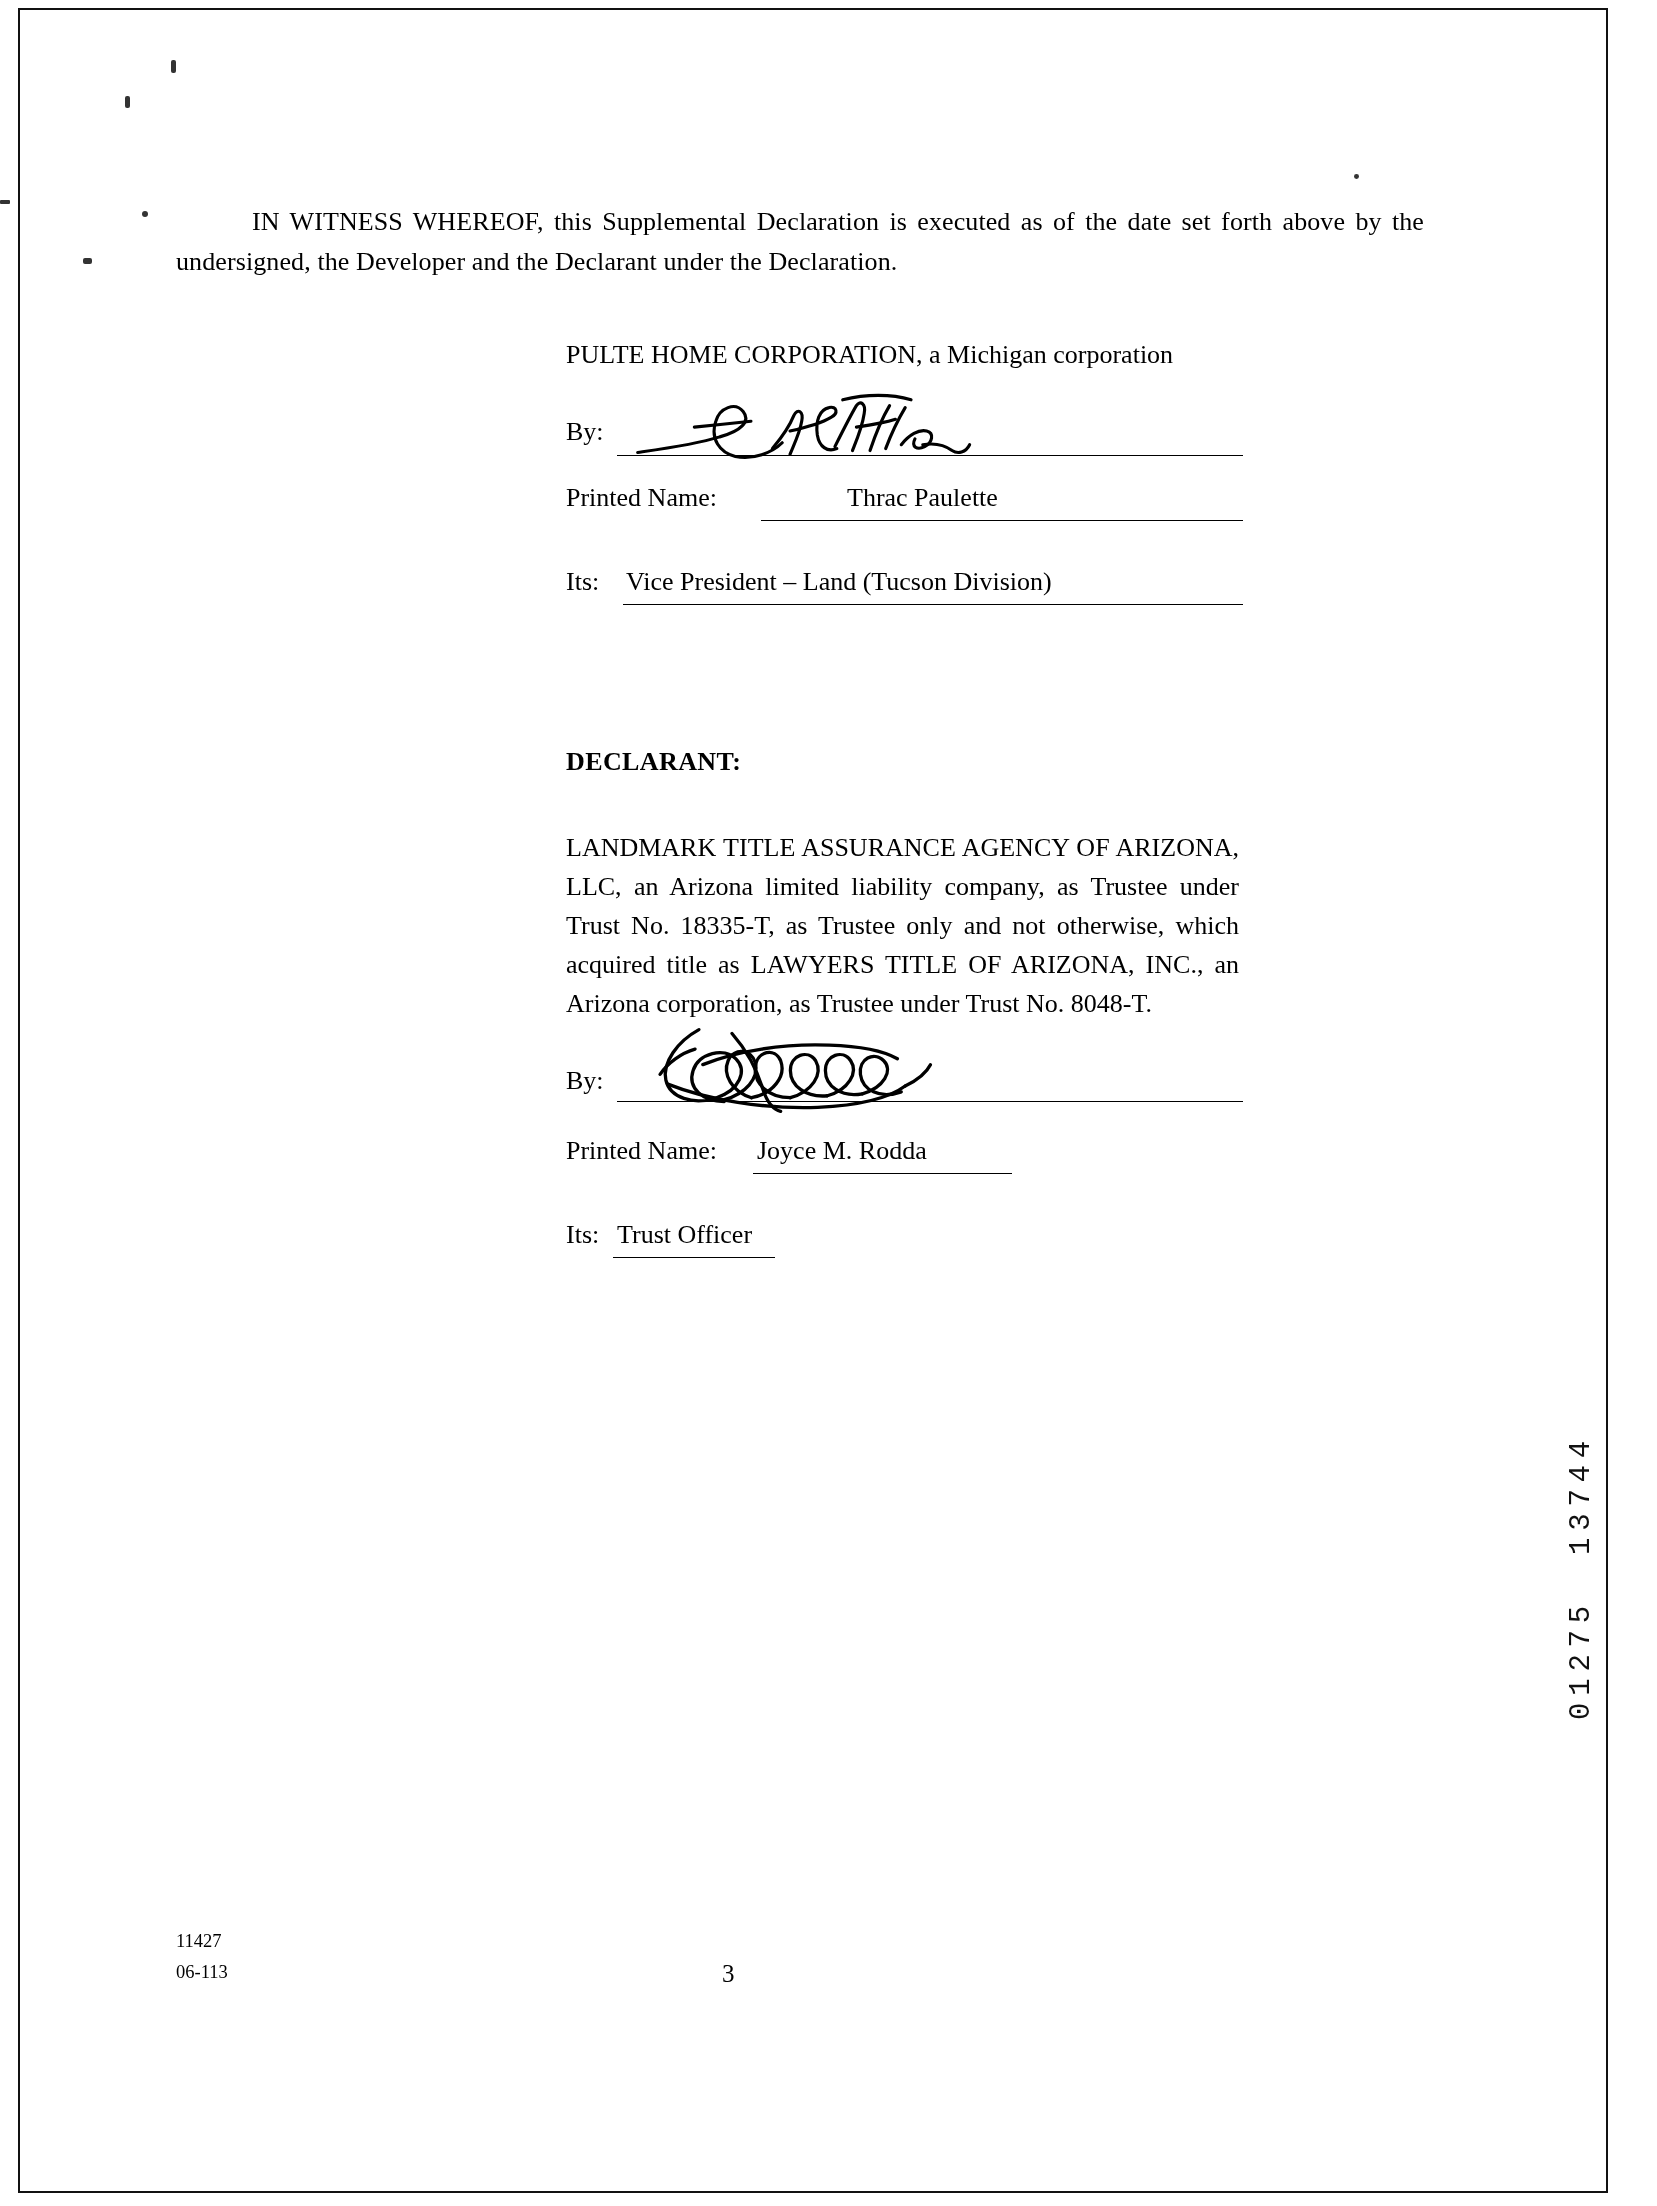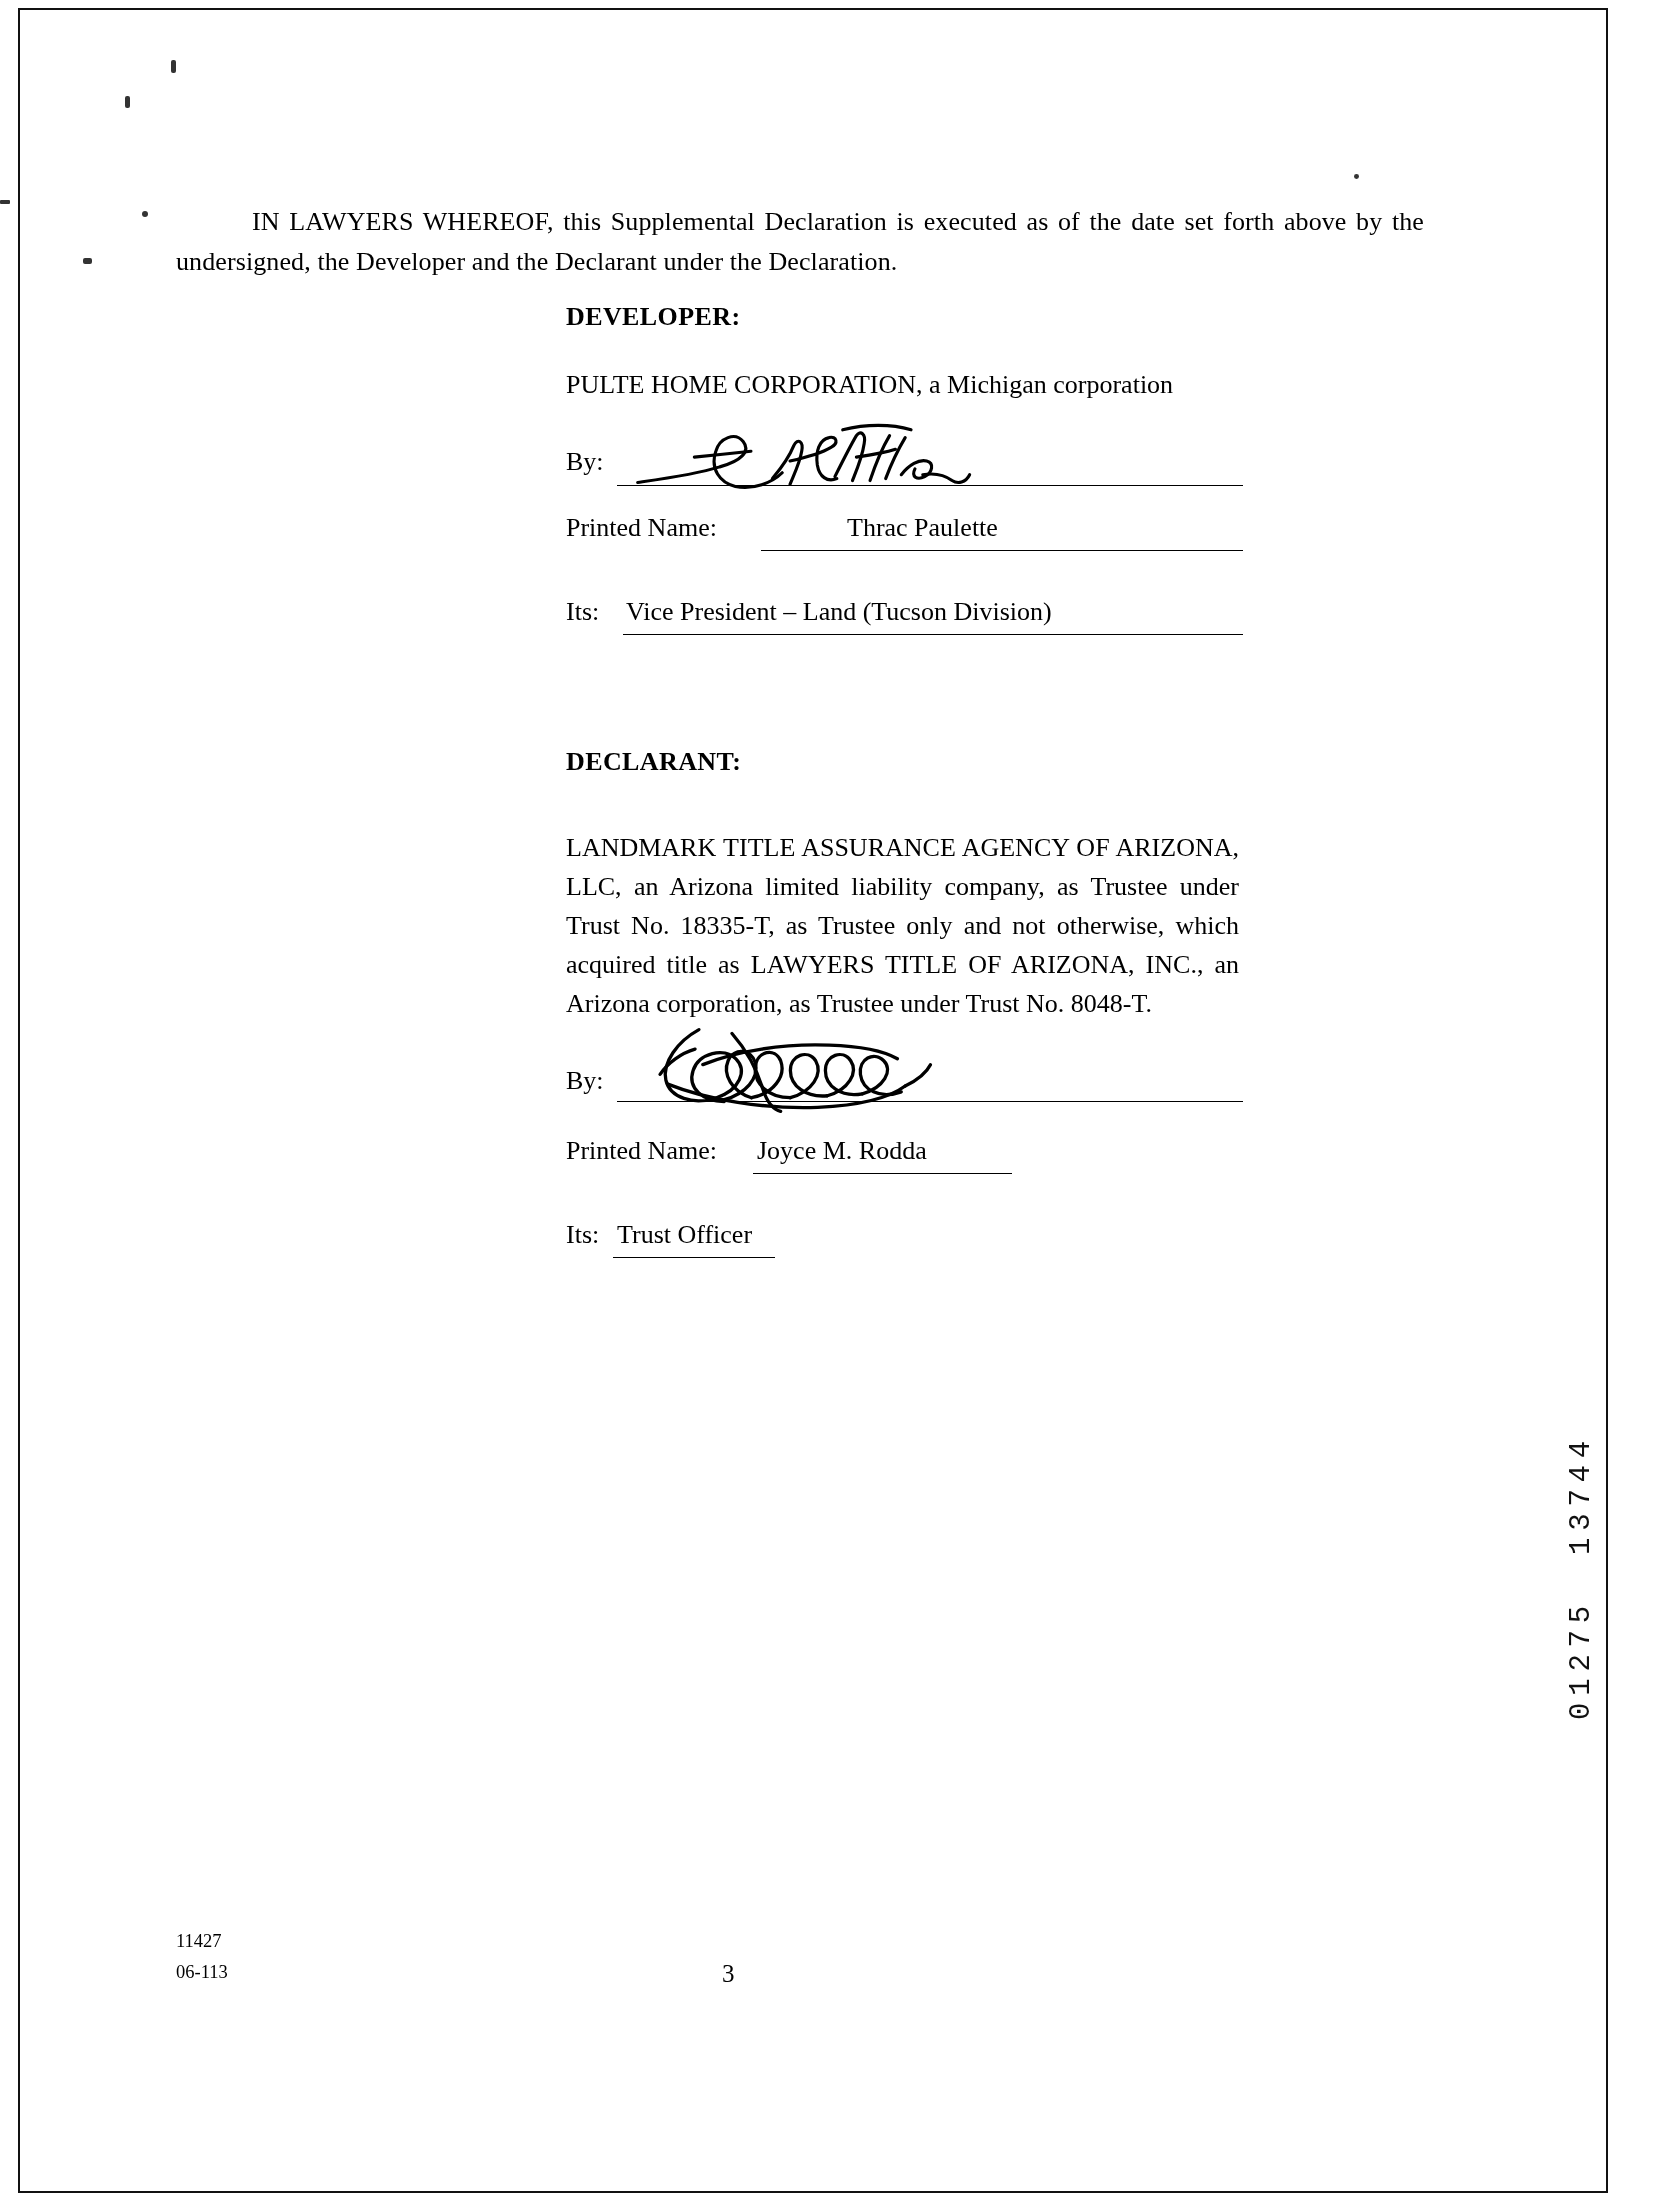"IN LAWYERS WHEREOF, this Supplemental" p.intro { text: LAWYERS -> WITNESS }
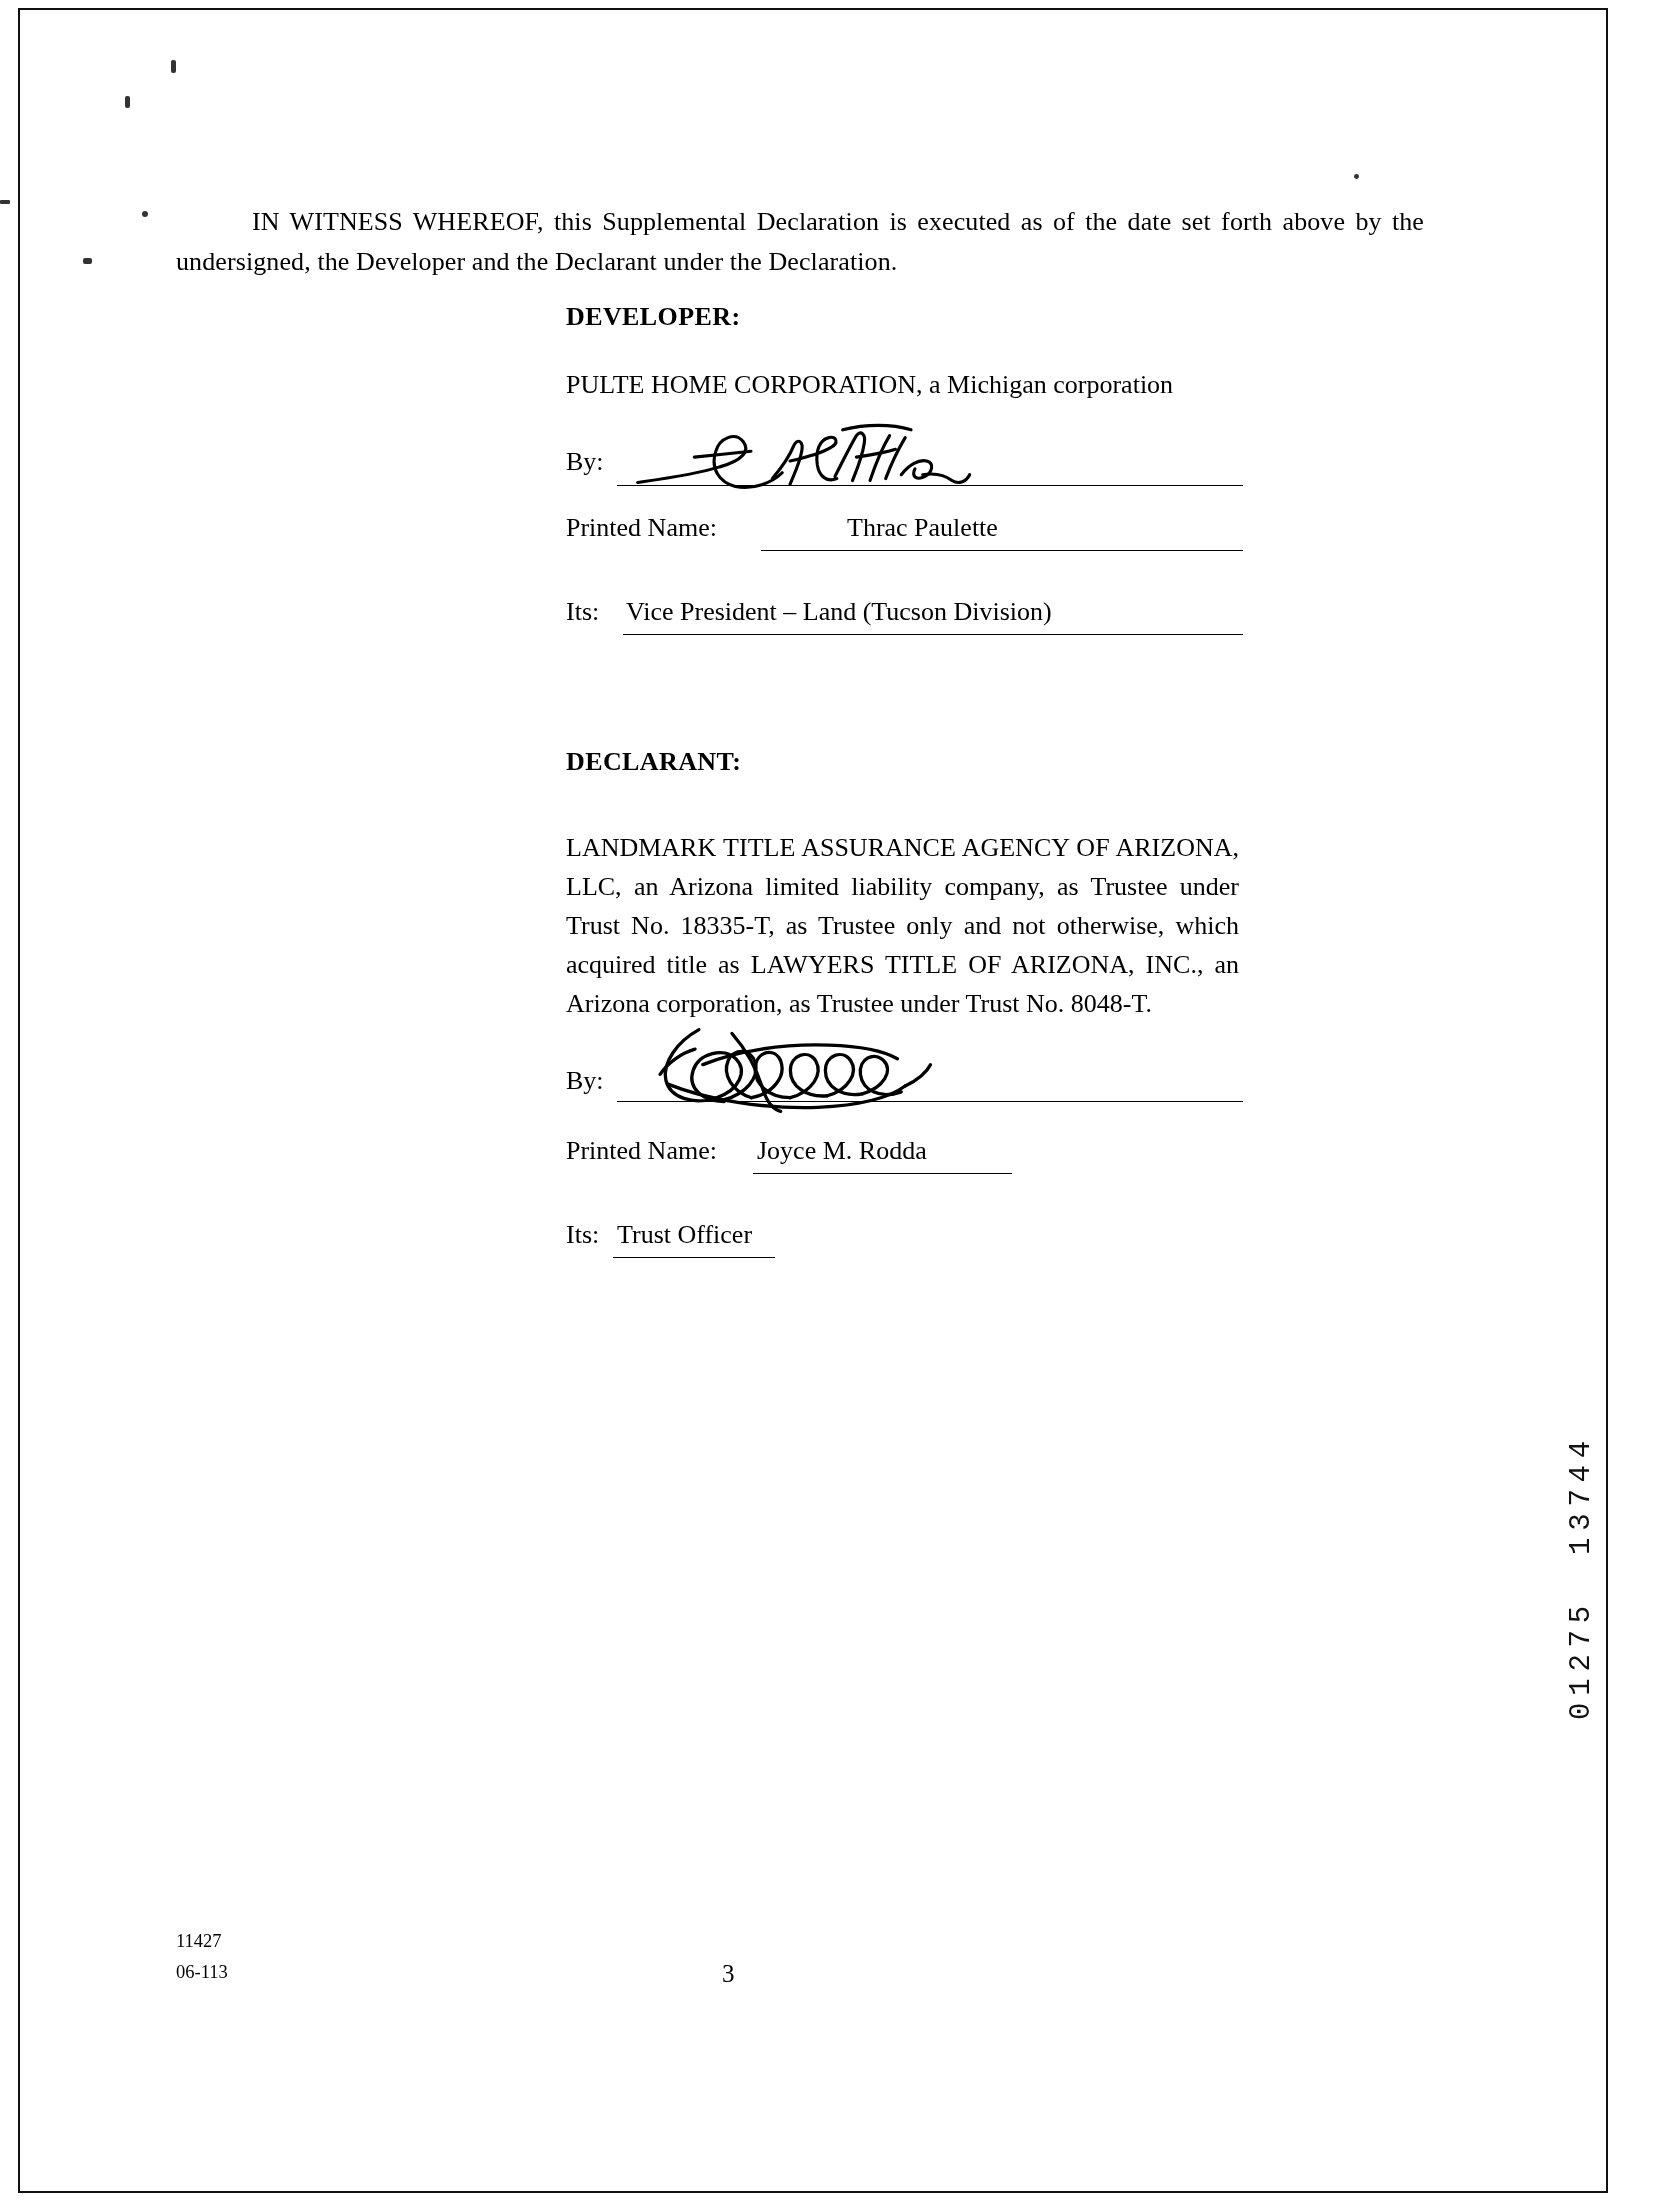"DEVELOPER:" div.heading { html: <div>DEVELOPER:</div> -> none }
